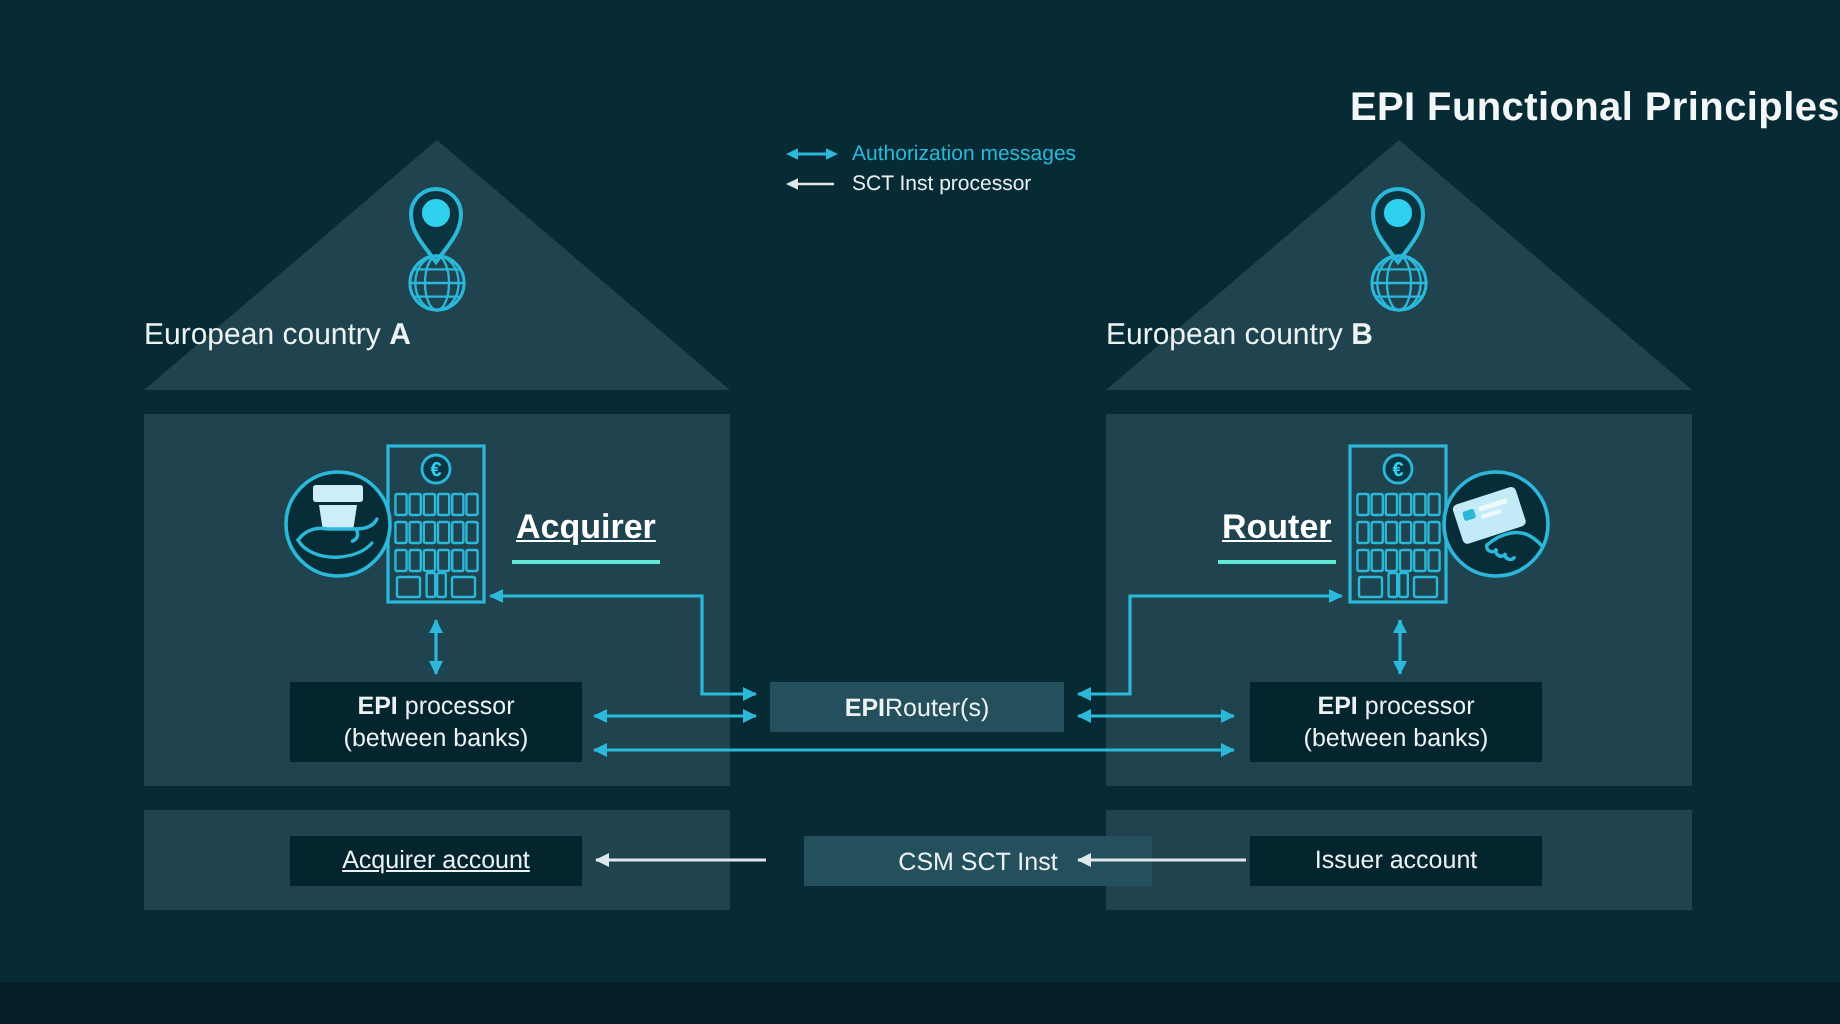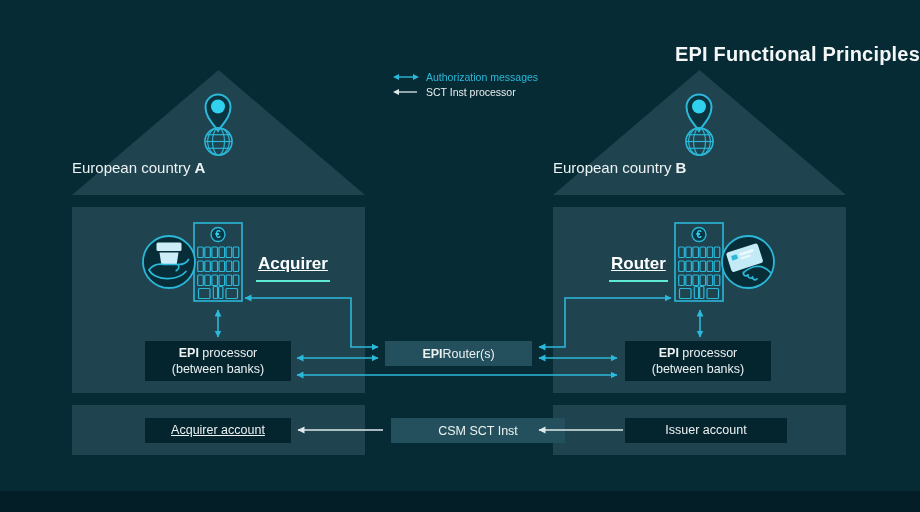"CSM SCT Inst" div.lightbox { left: 391px -> 402px }
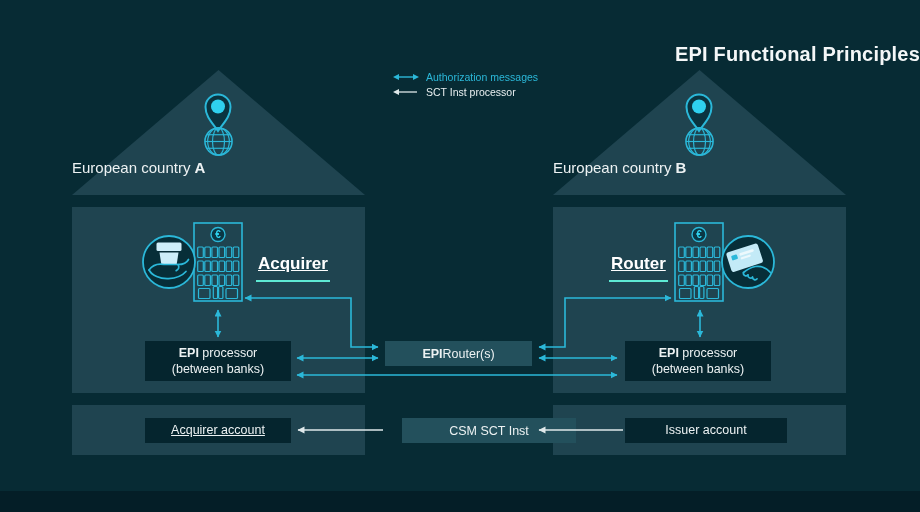"Issuer account" div.darkbox { width: 162px -> 146px }
